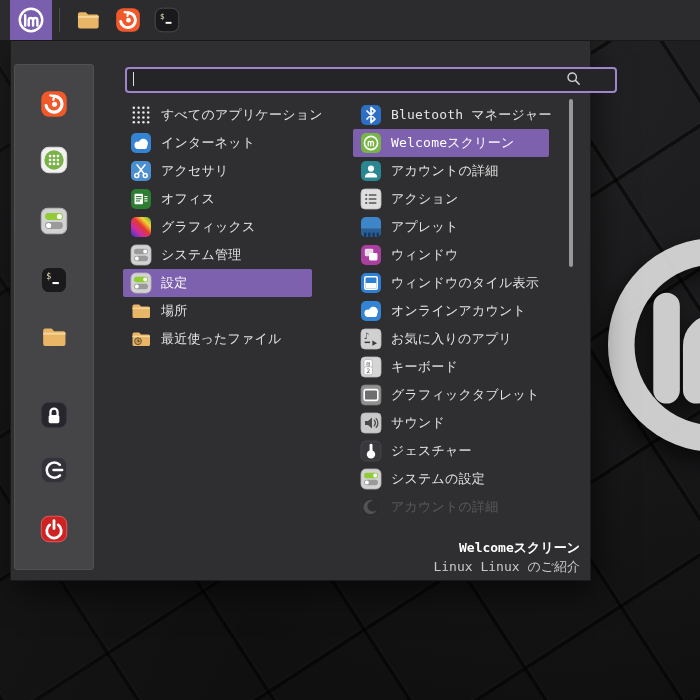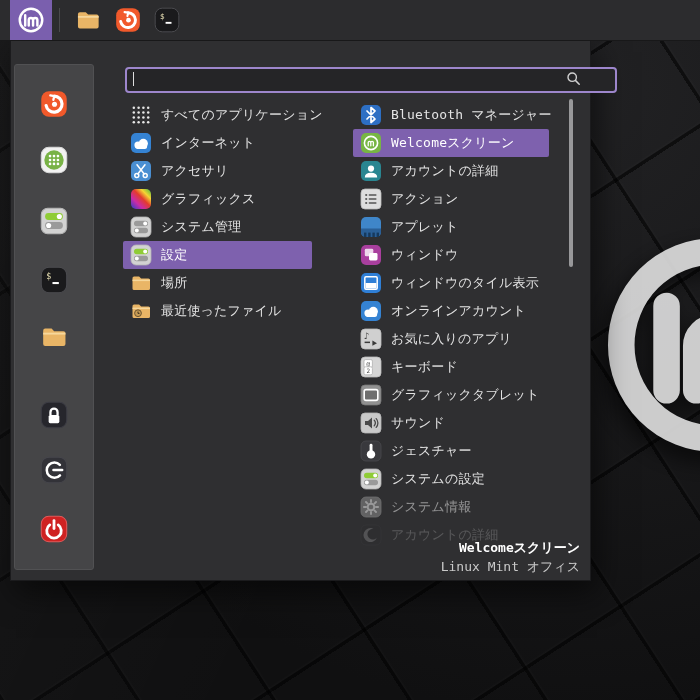"オフィス" div.row { html: none -> <div> <span> <svg> <rect></rect> <rect></rect> <g> <rect></rect> <rect></rect> <rect></rect> </g> <g> <rect></rect> <rect></rect> <rect></rect> </g> </svg> </span> <span>オフィス</span> </div> }
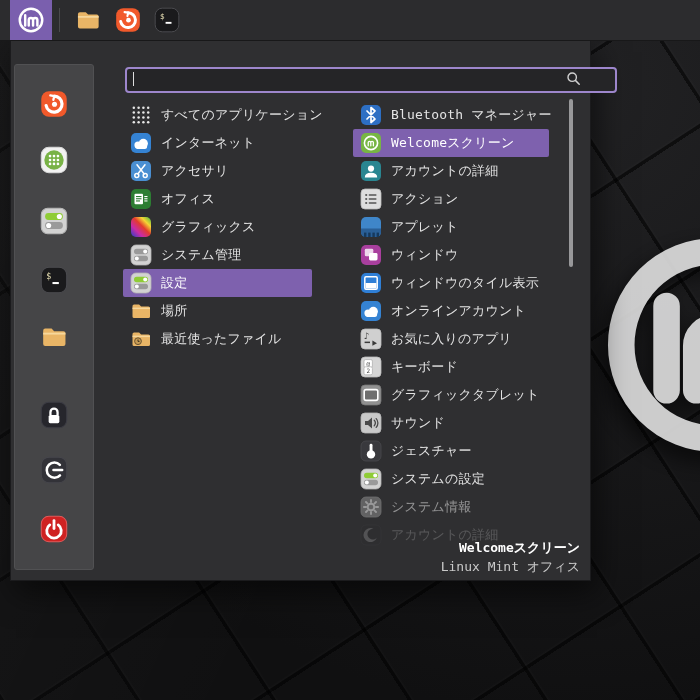"システム情報" div.row { html: <div> <span> <svg> <rect></rect> <g> <circle></circle> <path></path> </g> </svg> </span> <span>システム情報</span> </div> -> none }
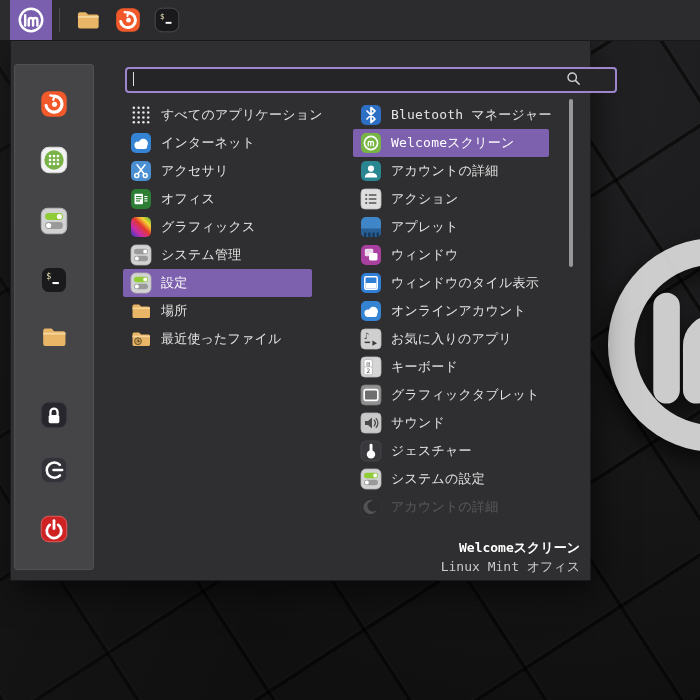"Linux Mint オフィス" div.subtitle { text: Mint オフィス -> Linux のご紹介 }
